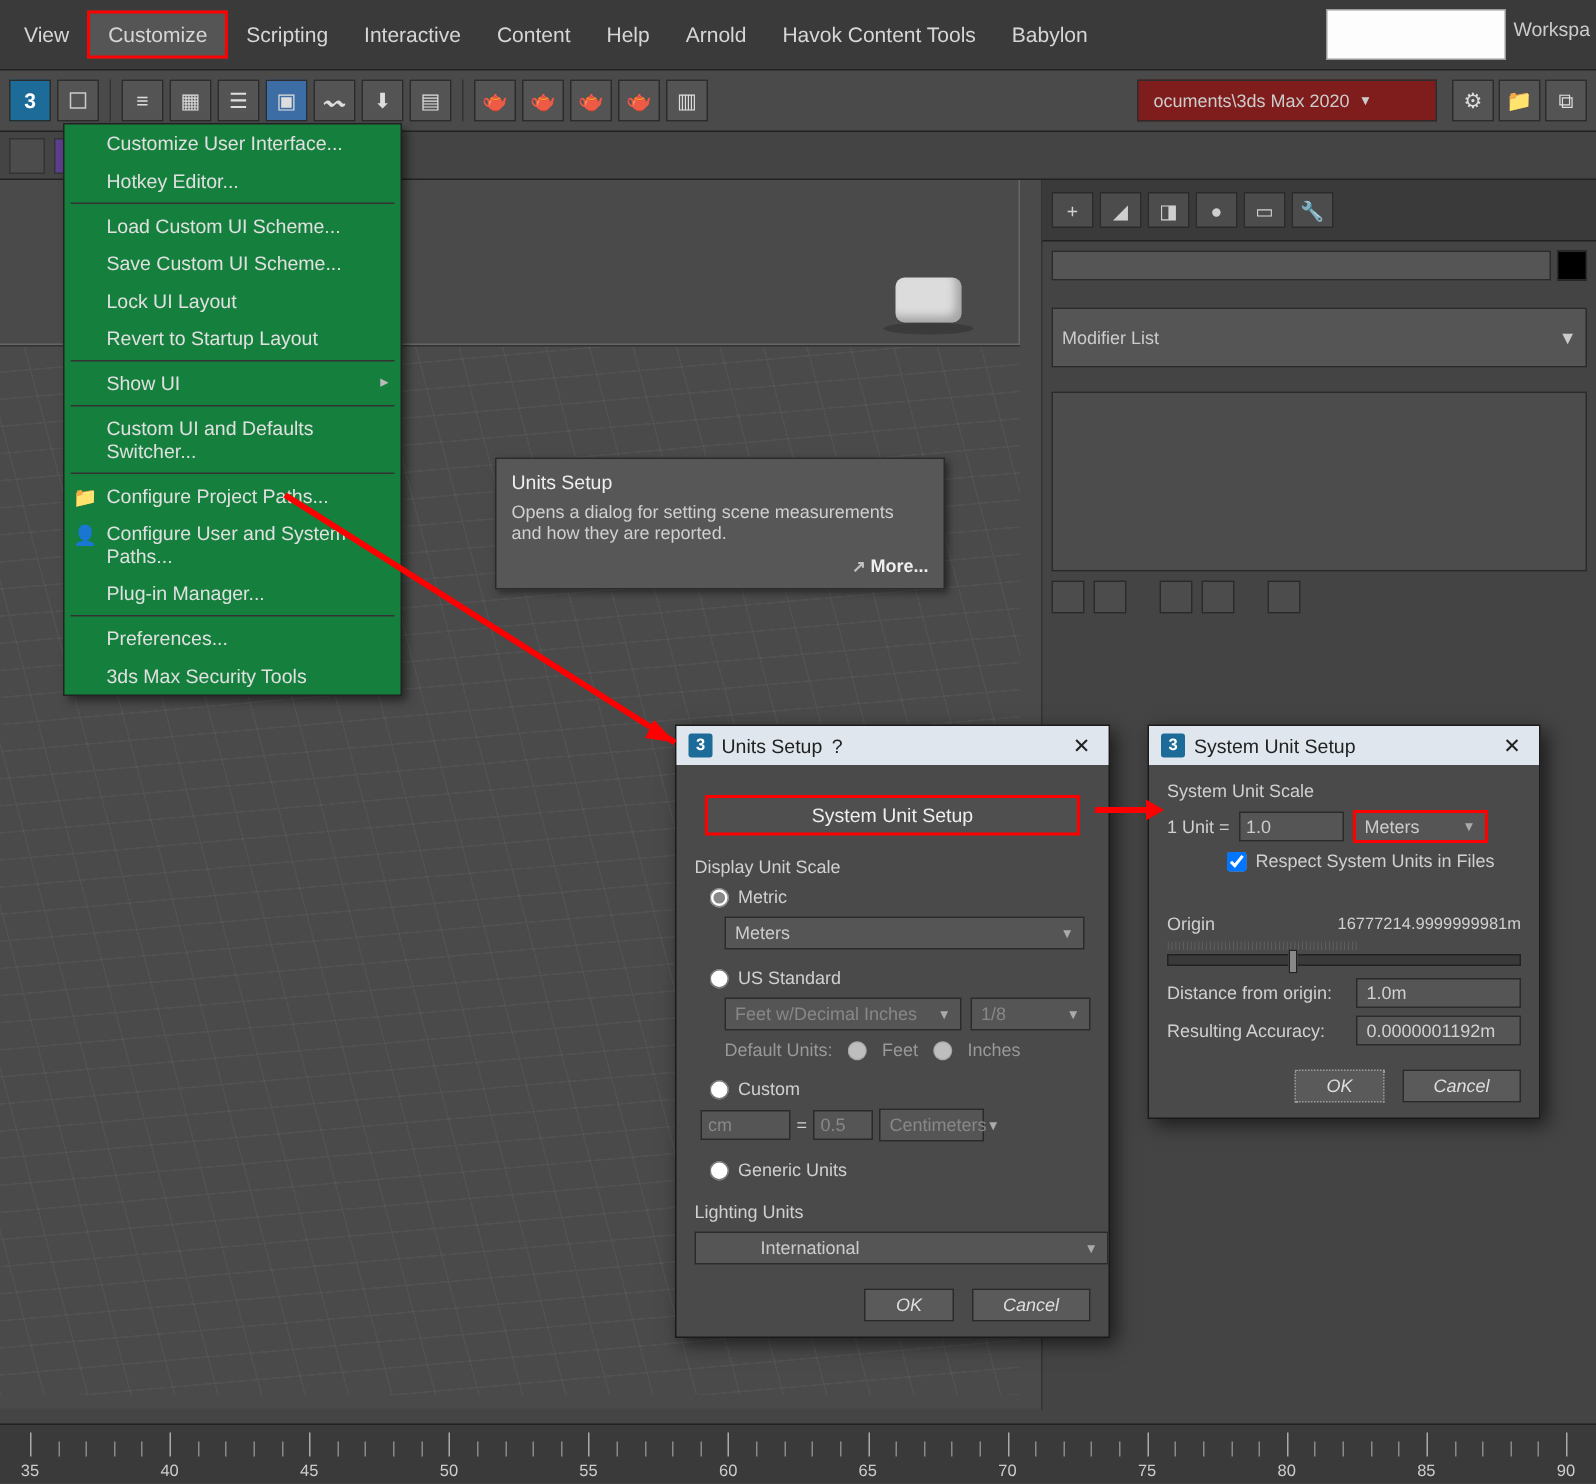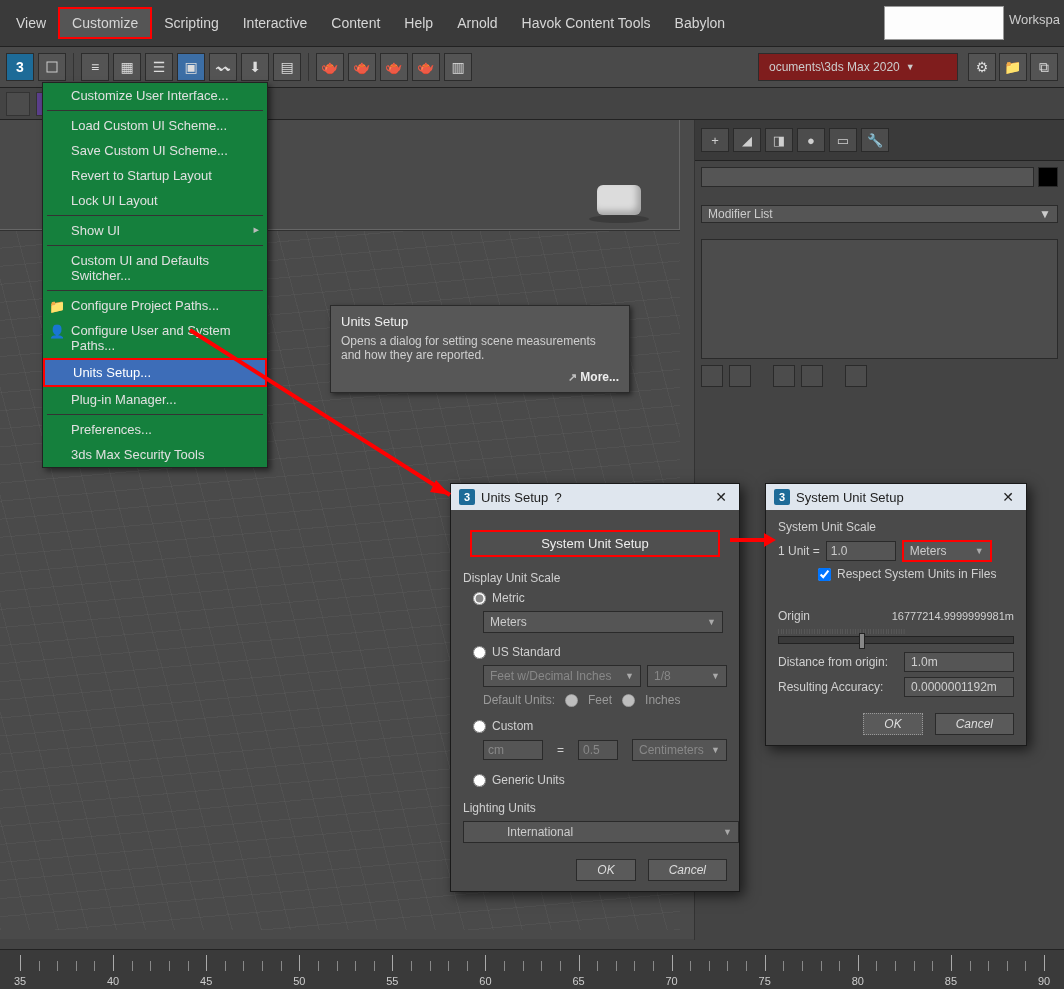"Hotkey Editor..." div.dd-item { html: none -> <div>Hotkey Editor...</div> }
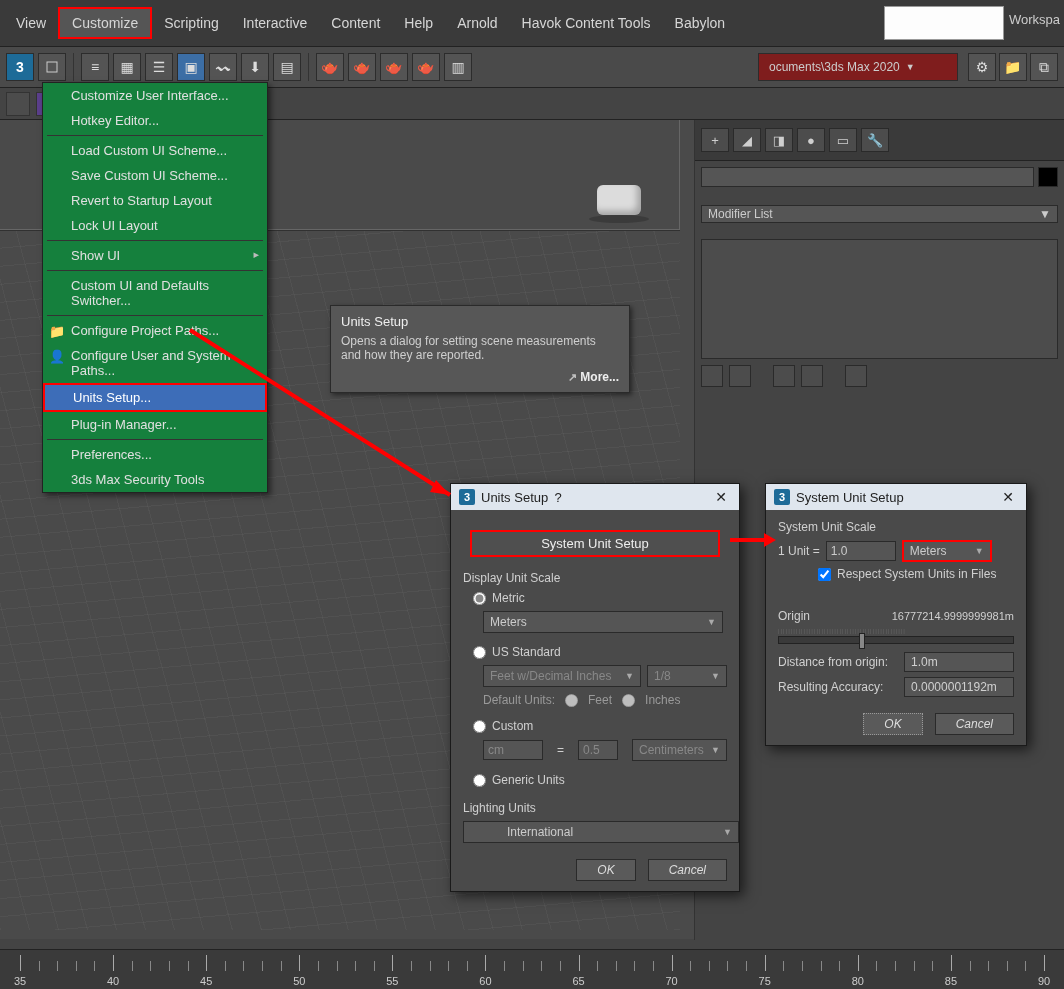"Revert to Startup Layout" div.dd-item { order: before "Lock UI Layout" -> after "Lock UI Layout" }
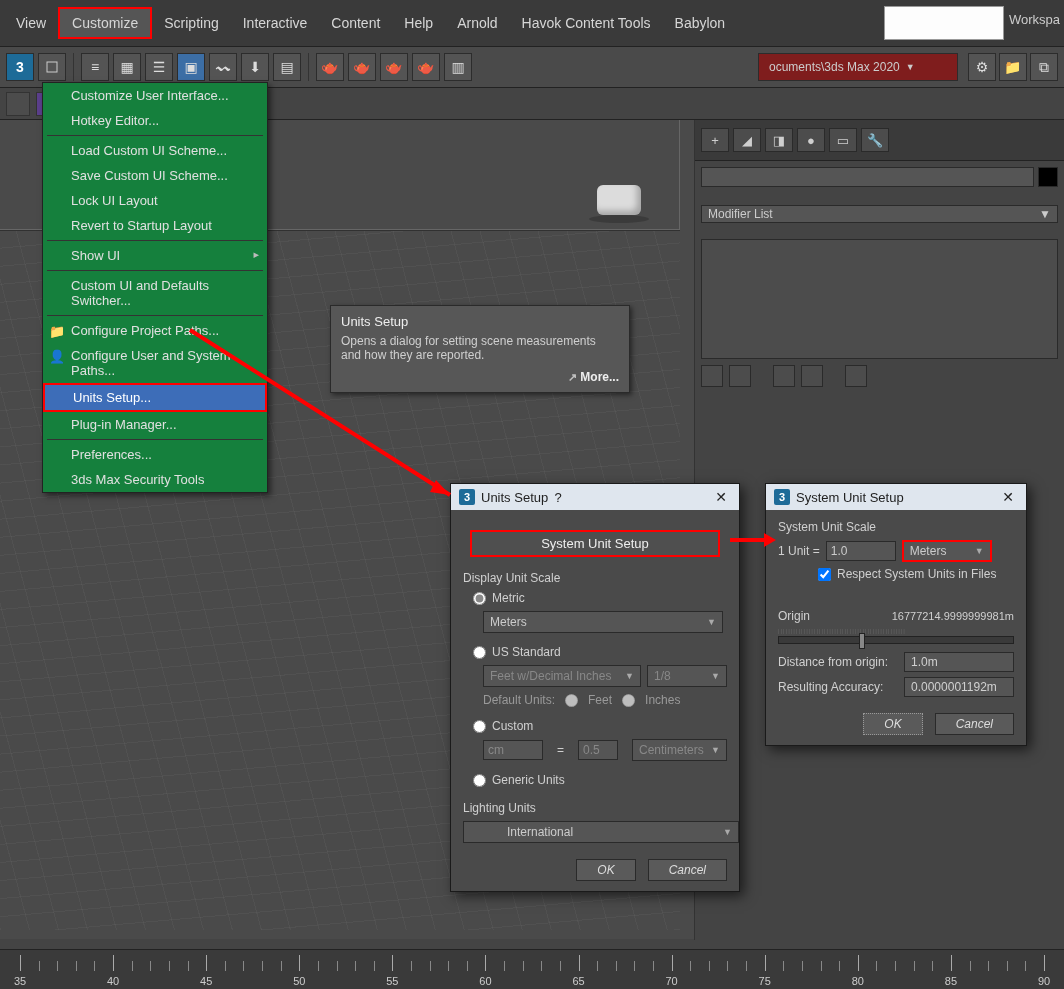"Modifier List" .rp-modlist { height: 18px -> 40px }
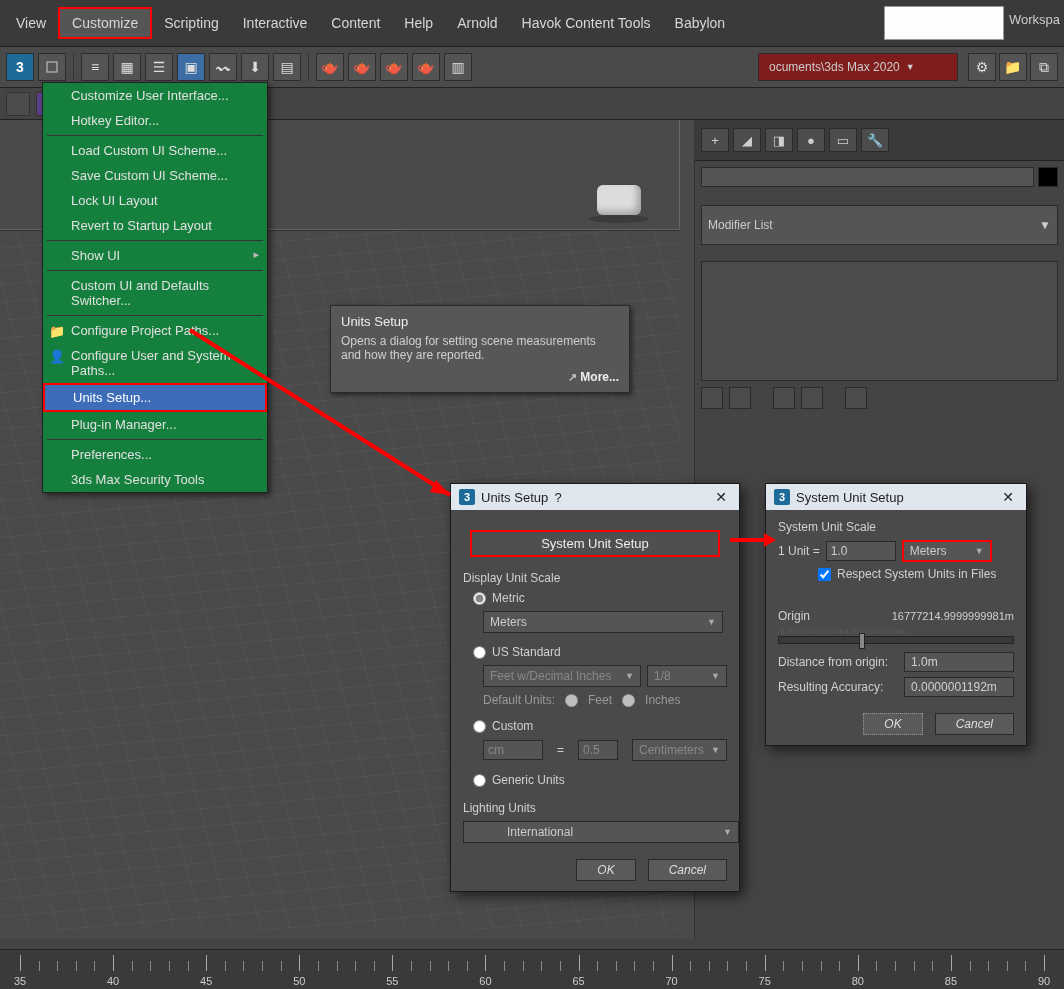"Units Setup..." div.dd-item { html: <div>Units Setup...</div> -> none }
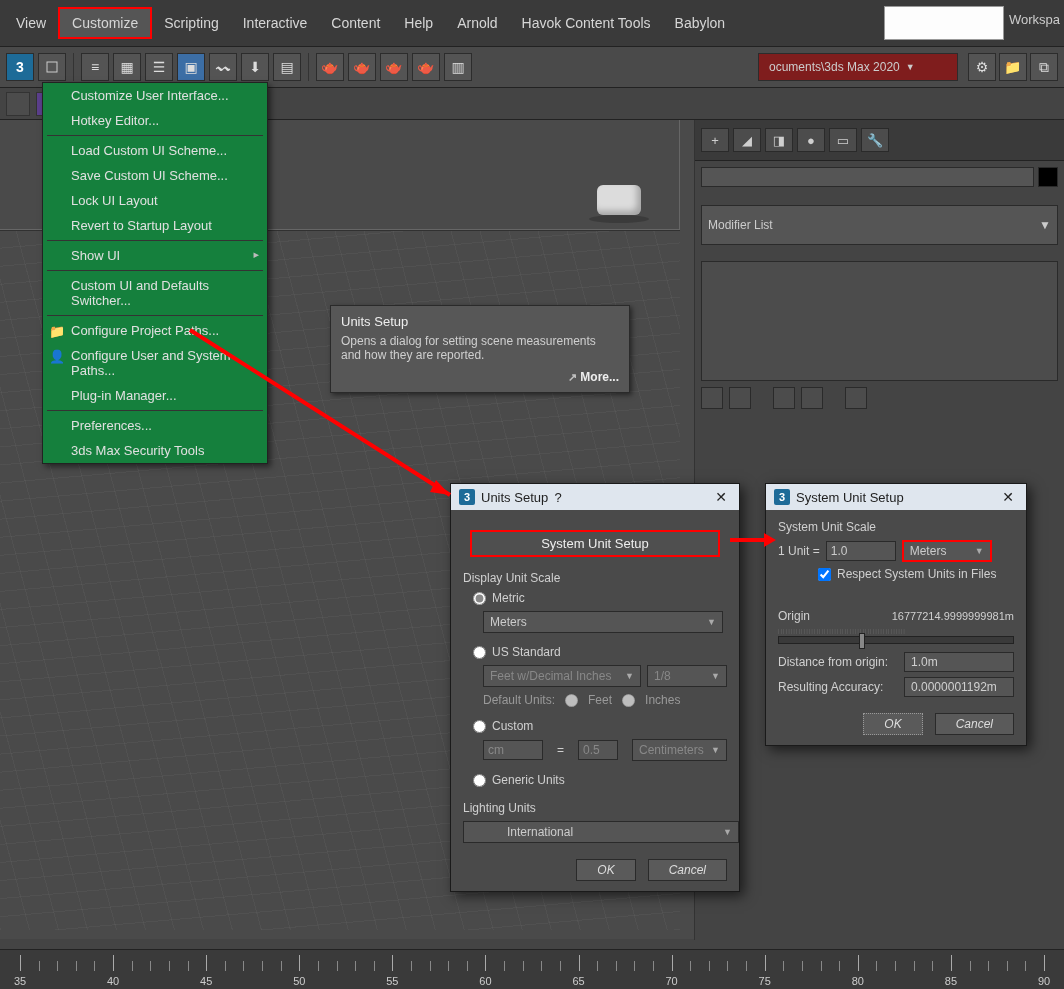"cm" div { gap: 14px -> 4px; margin-left: 20px -> 4px }
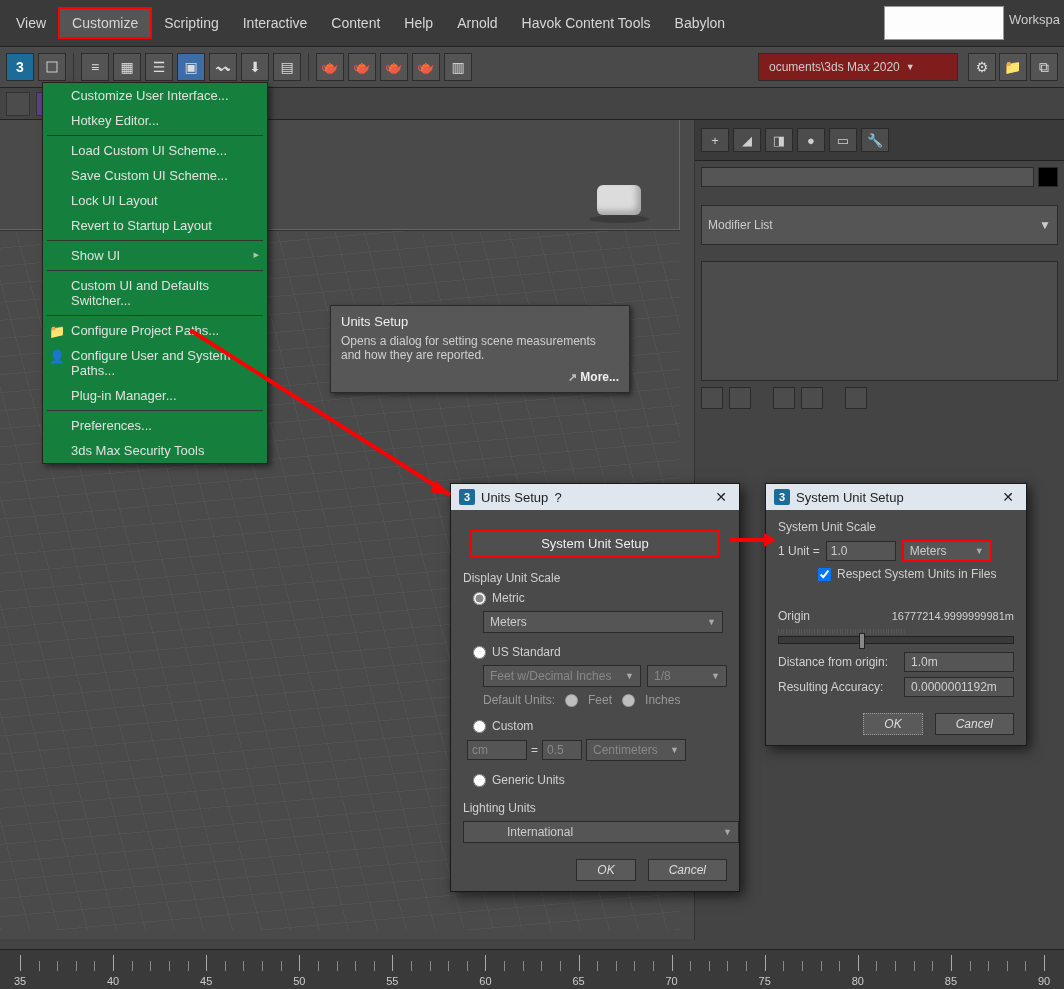"Centimeters" div.sel { width: 100px -> 70px }
